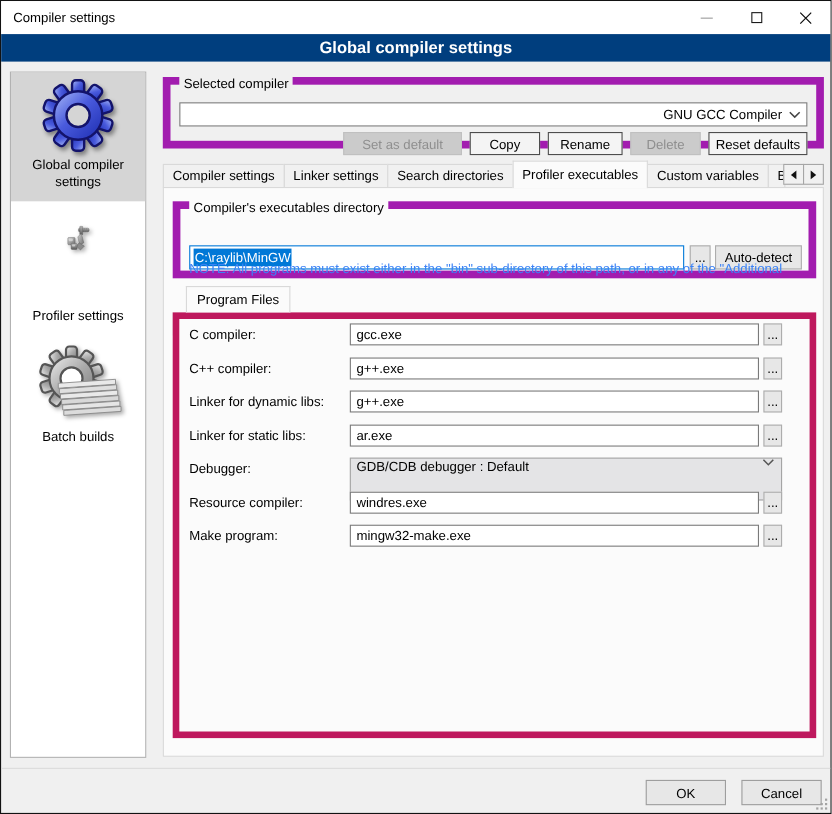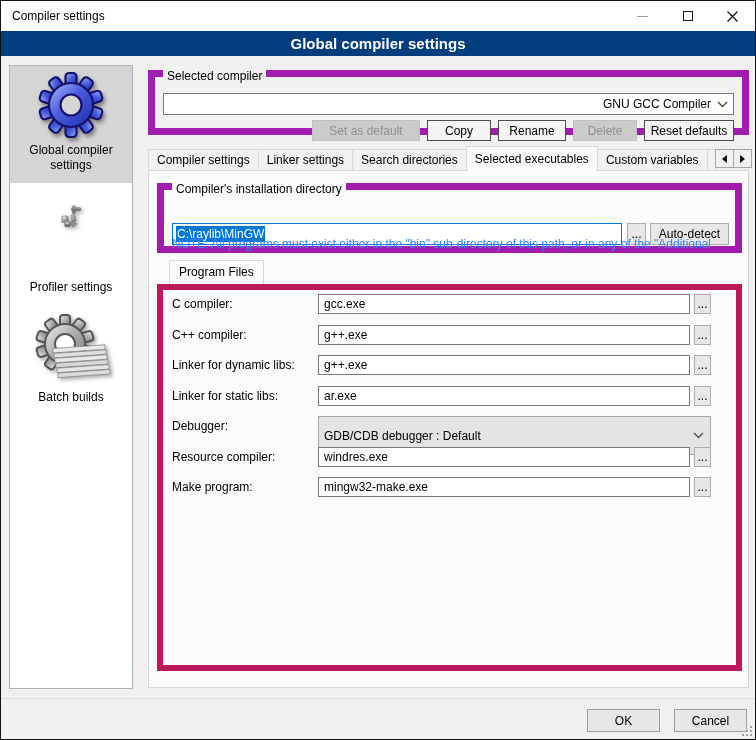"Selected executables" div.tab { text: Selected -> Profiler }
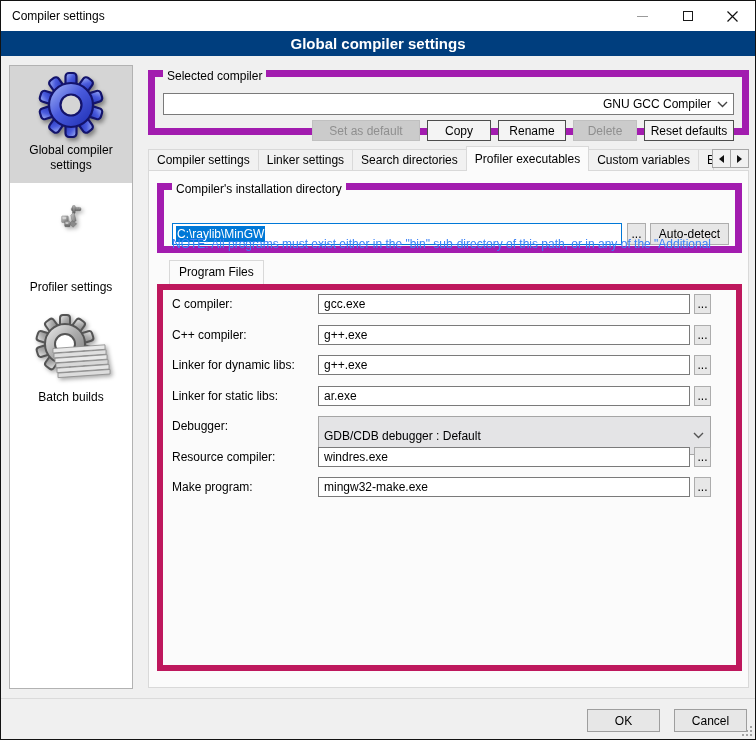"Compiler's installation directory" span.gb-label { text: installation -> executables }
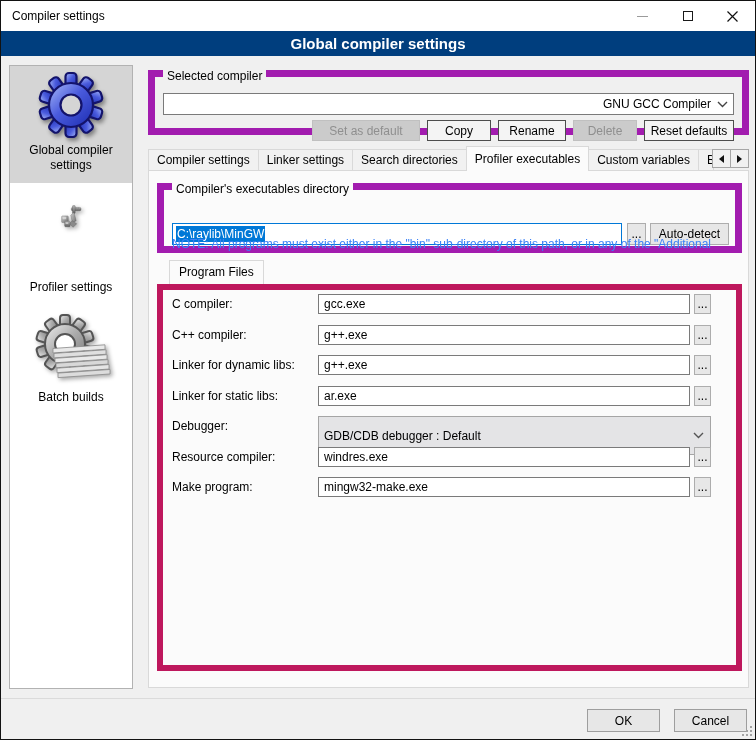"GDB/CDB debugger : Default" .pselect { align-items: center -> none }
